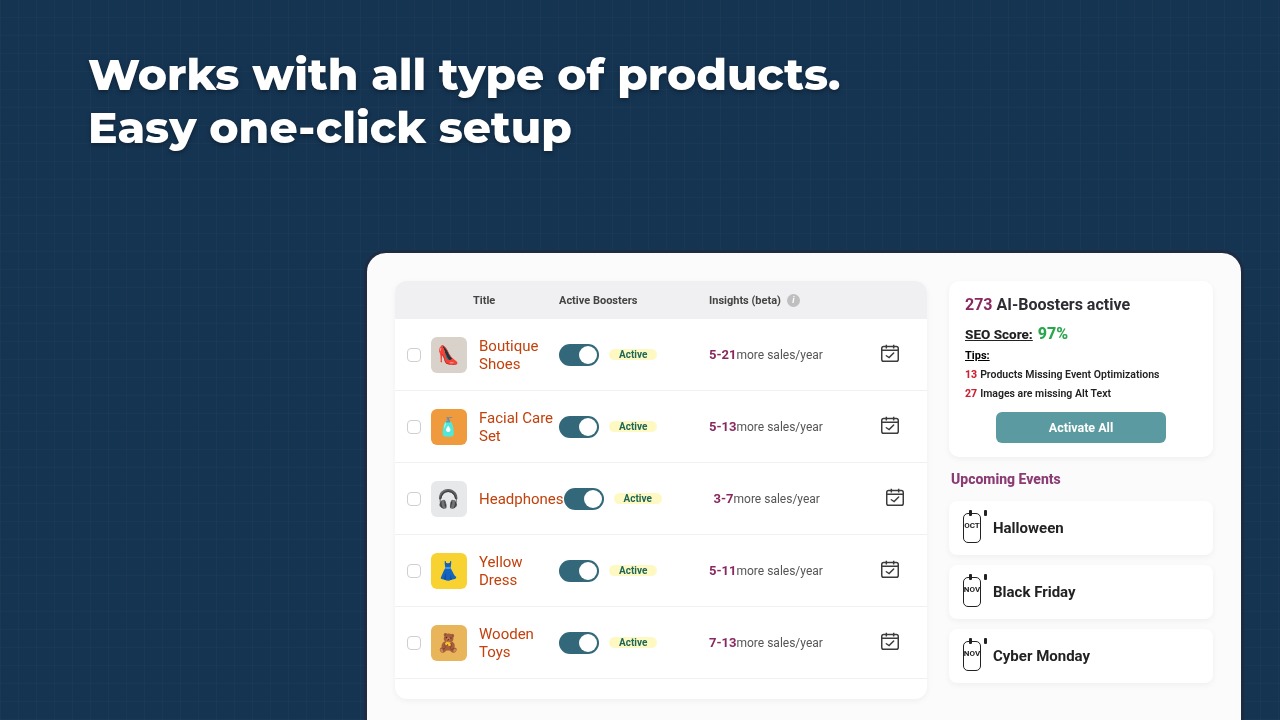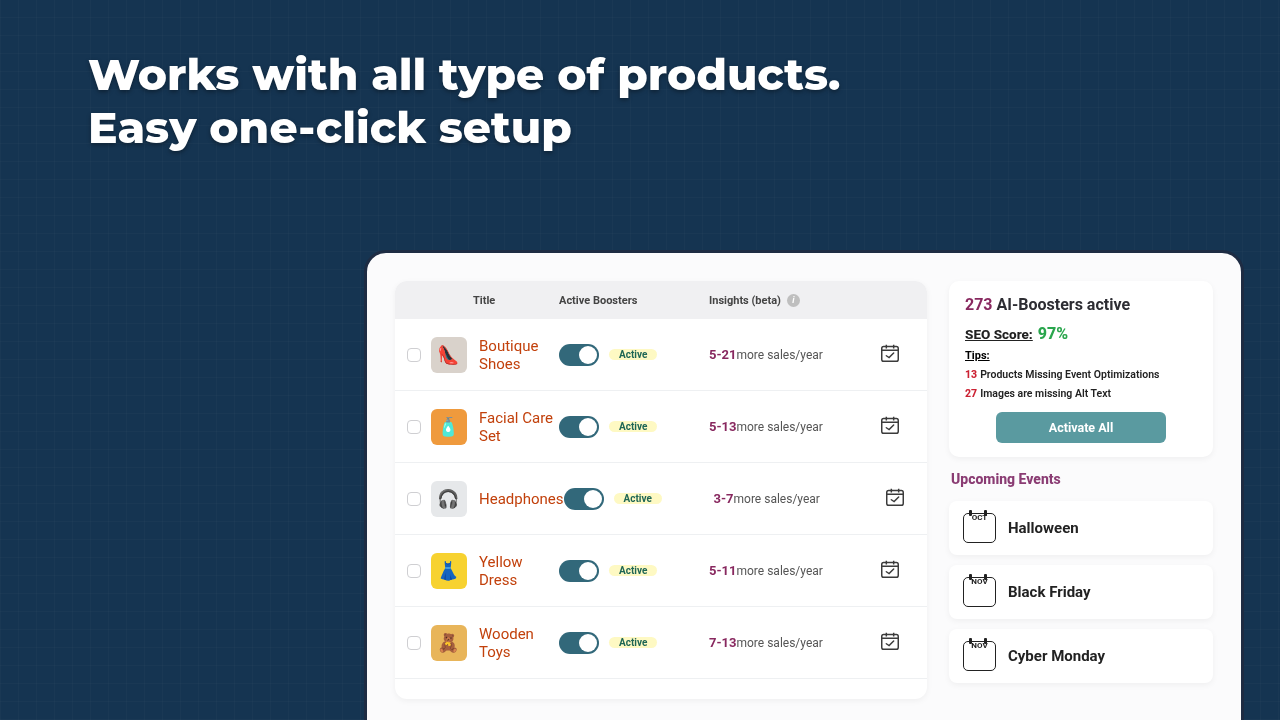"OCT" .ev-cal { padding-bottom: 20px -> 12px; width: 33px -> 18px }
